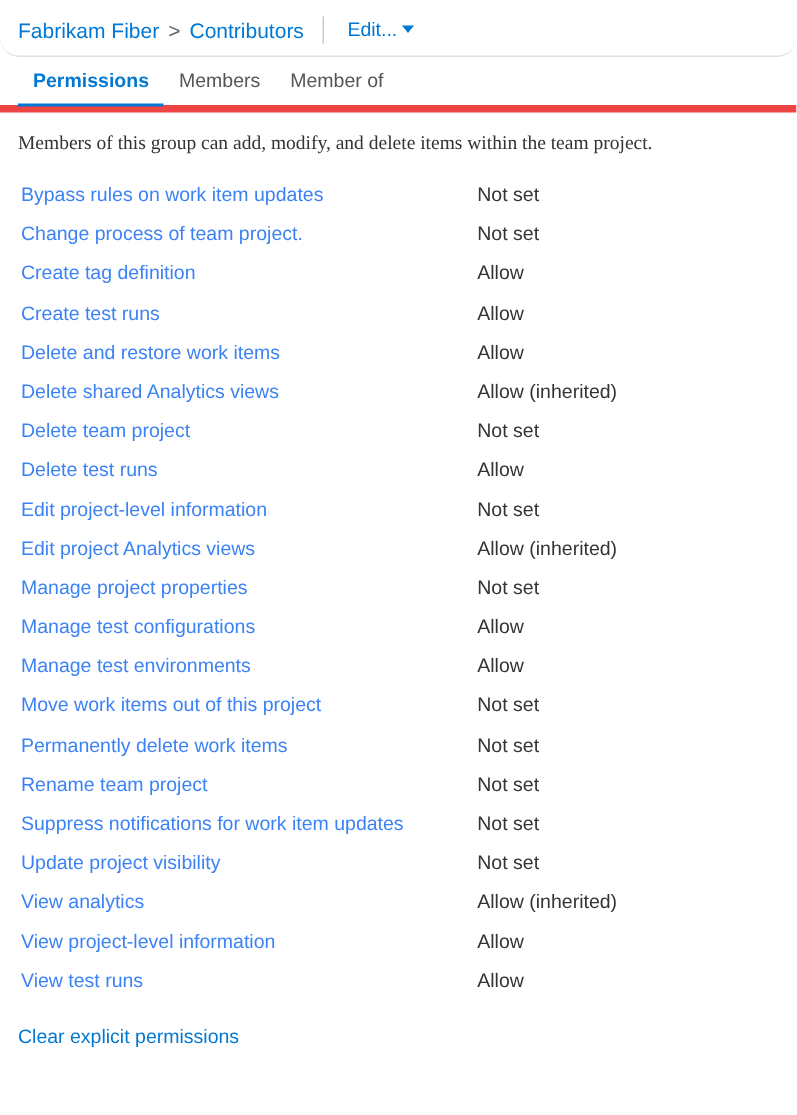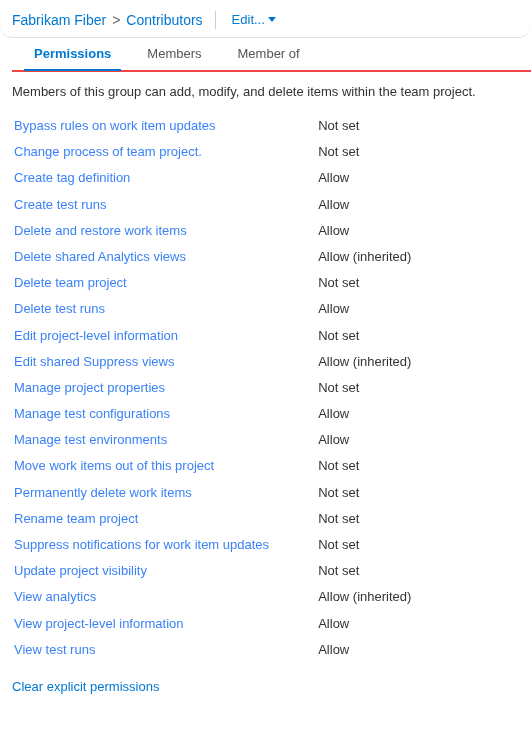"Permissions" .tabs { border-bottom: 2px solid #ef4444 -> 5px solid #ef4444; gap: 16px -> 0; margin-left: 12px -> none }
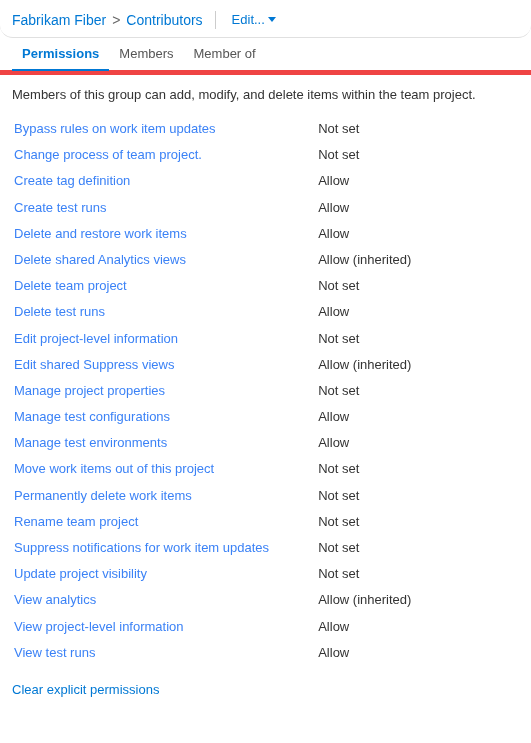"Members of this group can" .description { font-family: none -> Liberation Serif, serif }
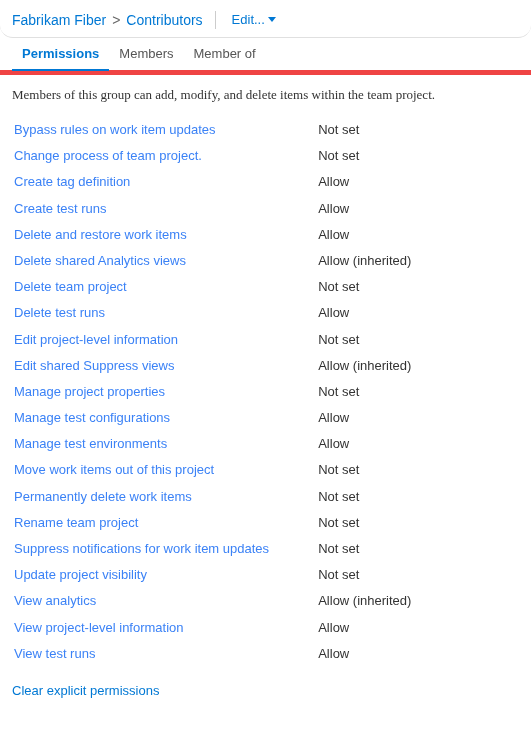"Edit shared Suppress views" td.perm-name { text: shared Suppress -> project Analytics }
